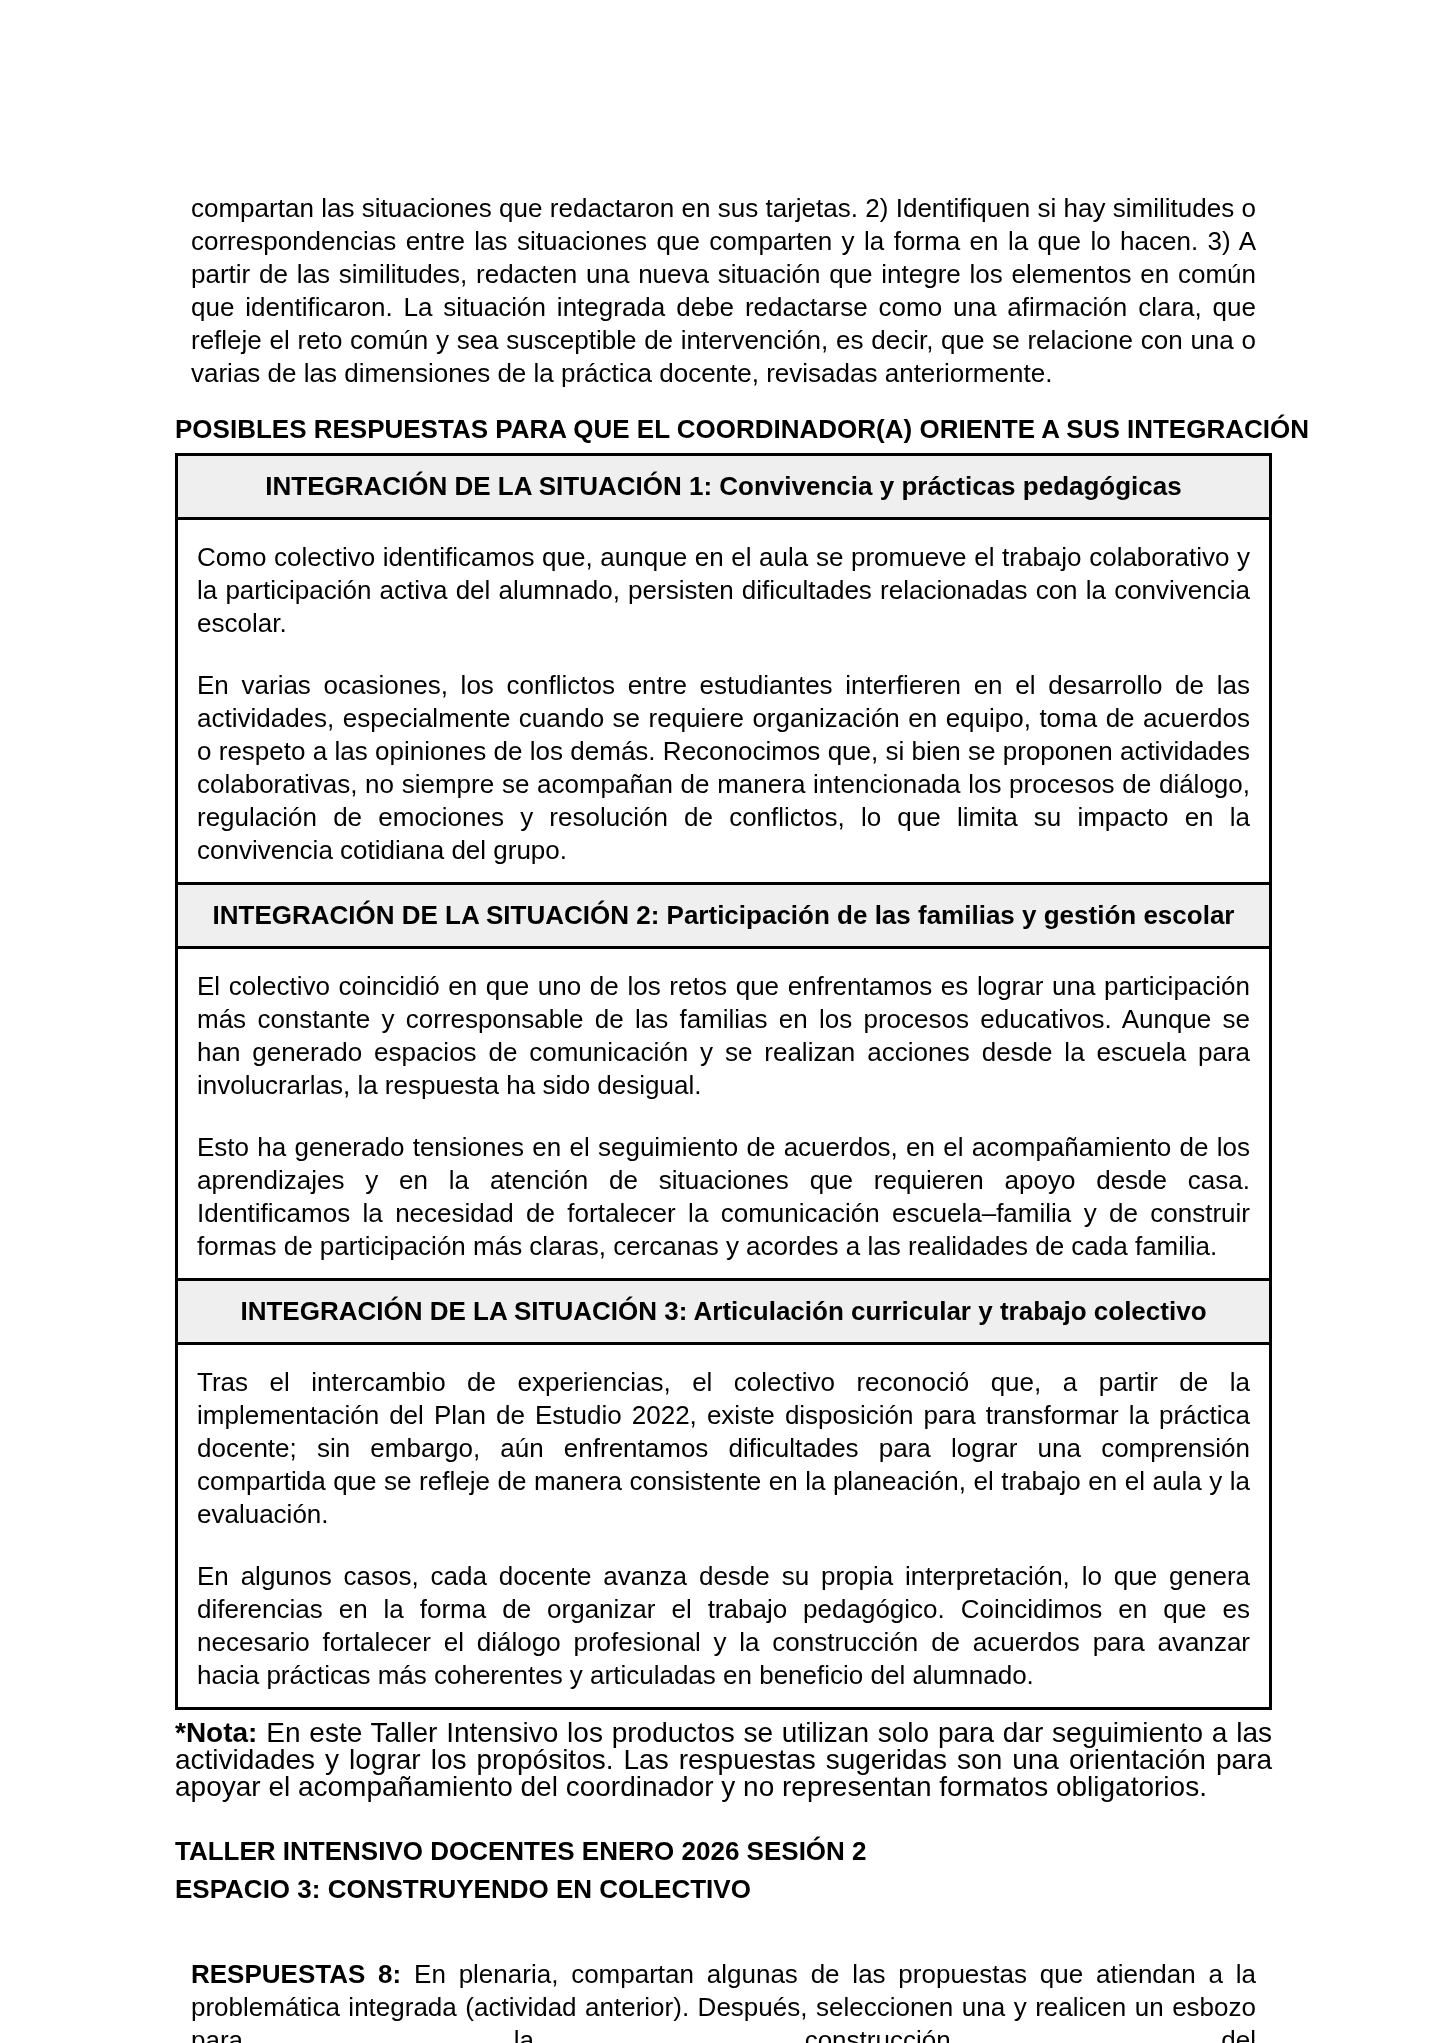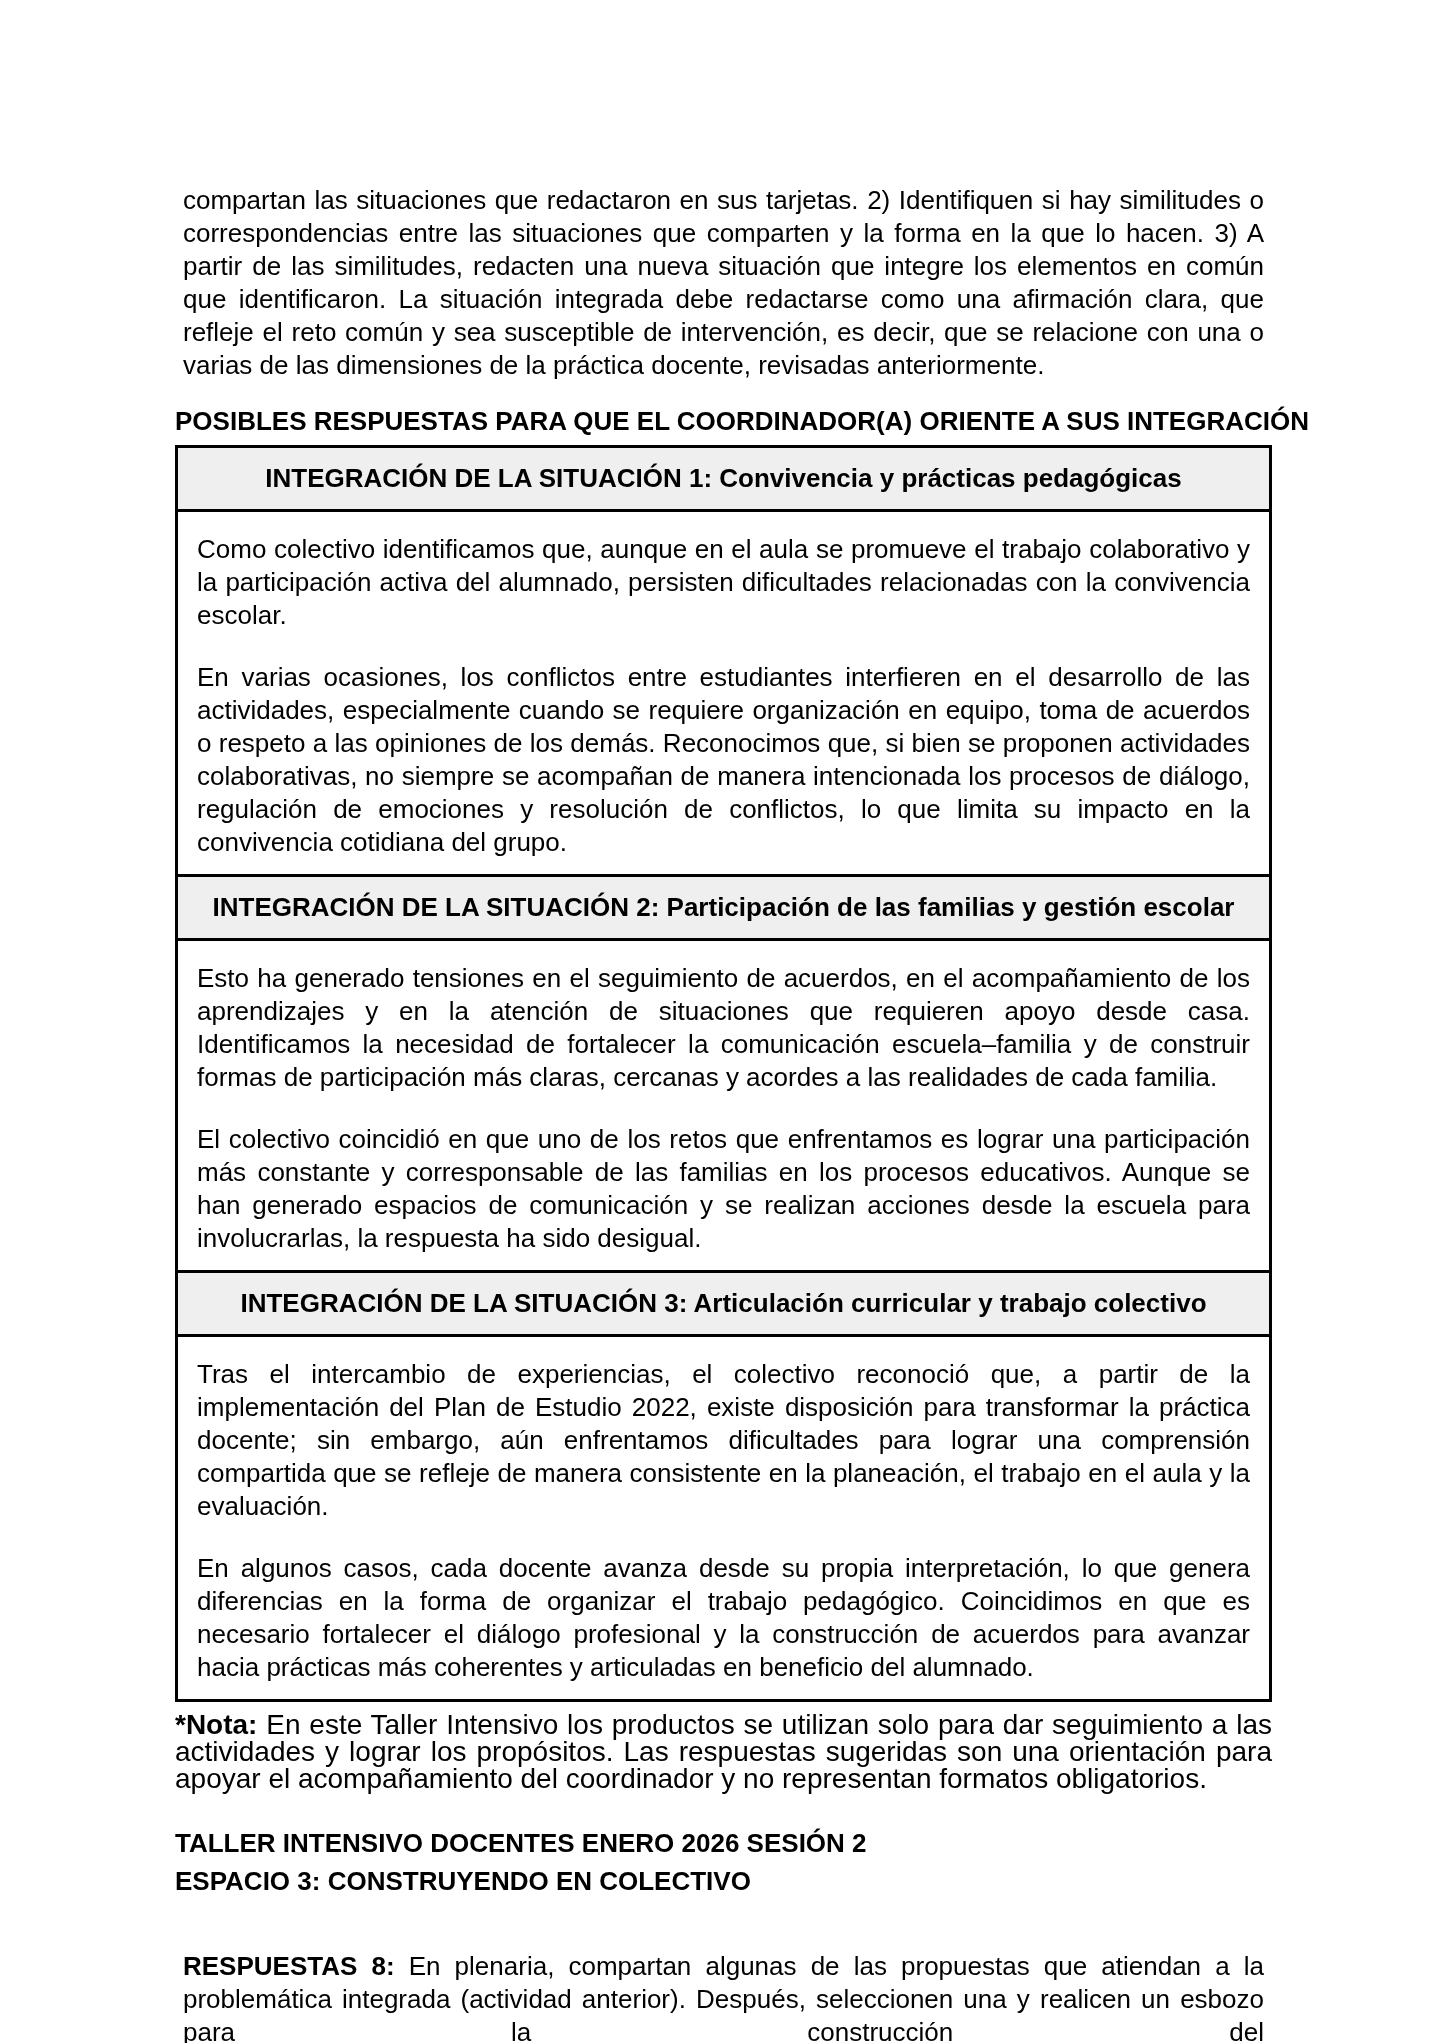"compartan las situaciones que redactaron" .body-text { margin: 8px -> 16px }
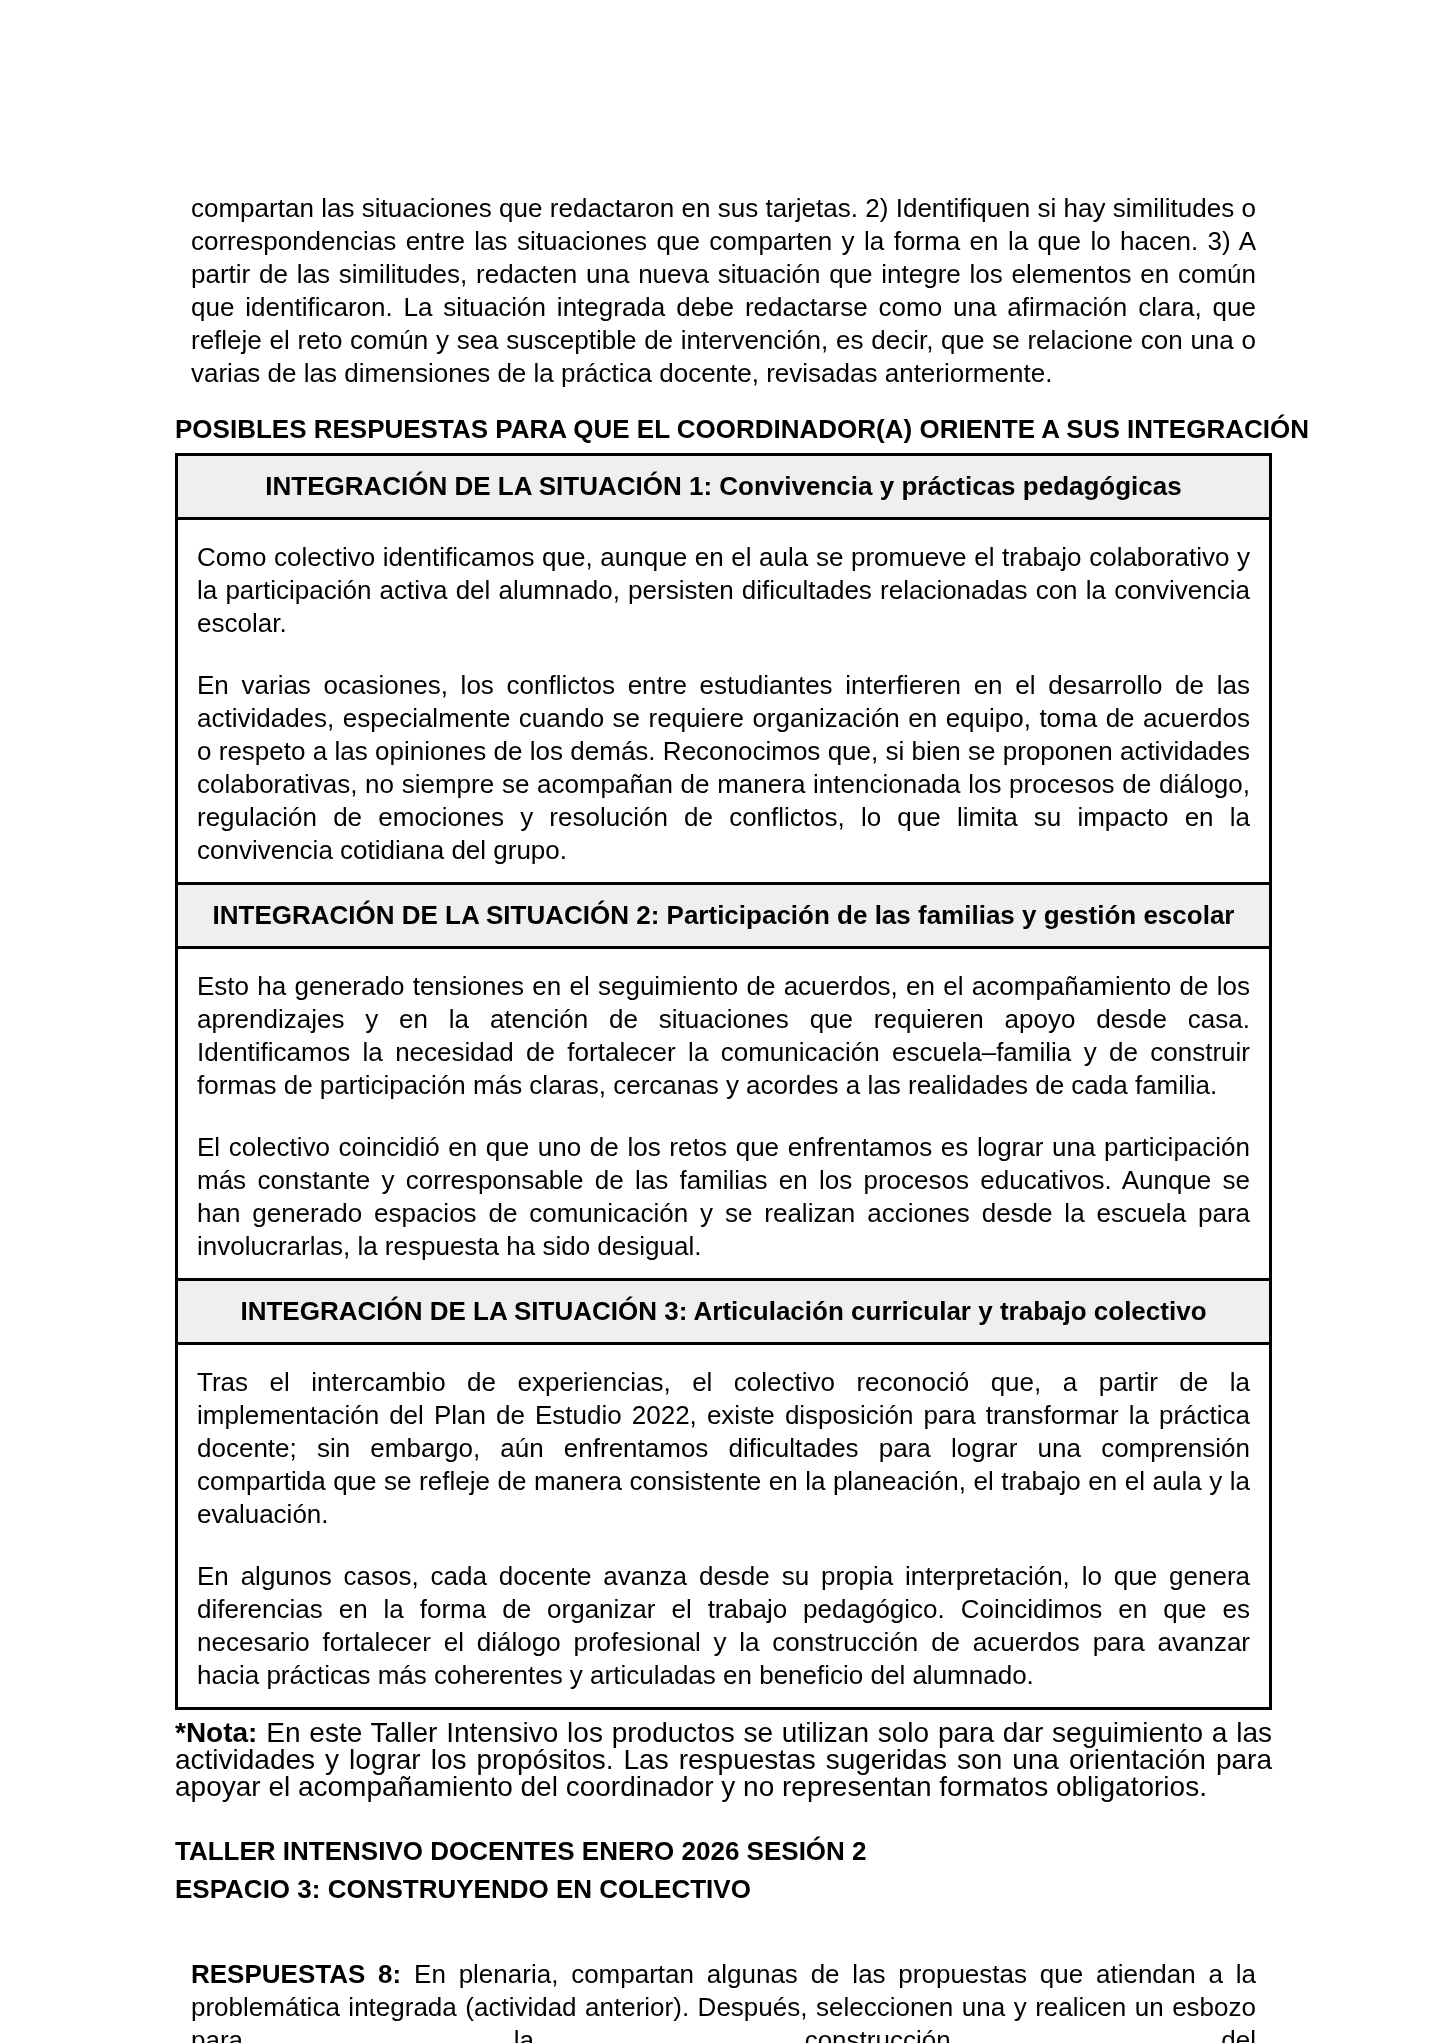"Esto ha generado tensiones en" p { order: before "El colectivo coincidió en que" -> after "El colectivo coincidió en que" }
